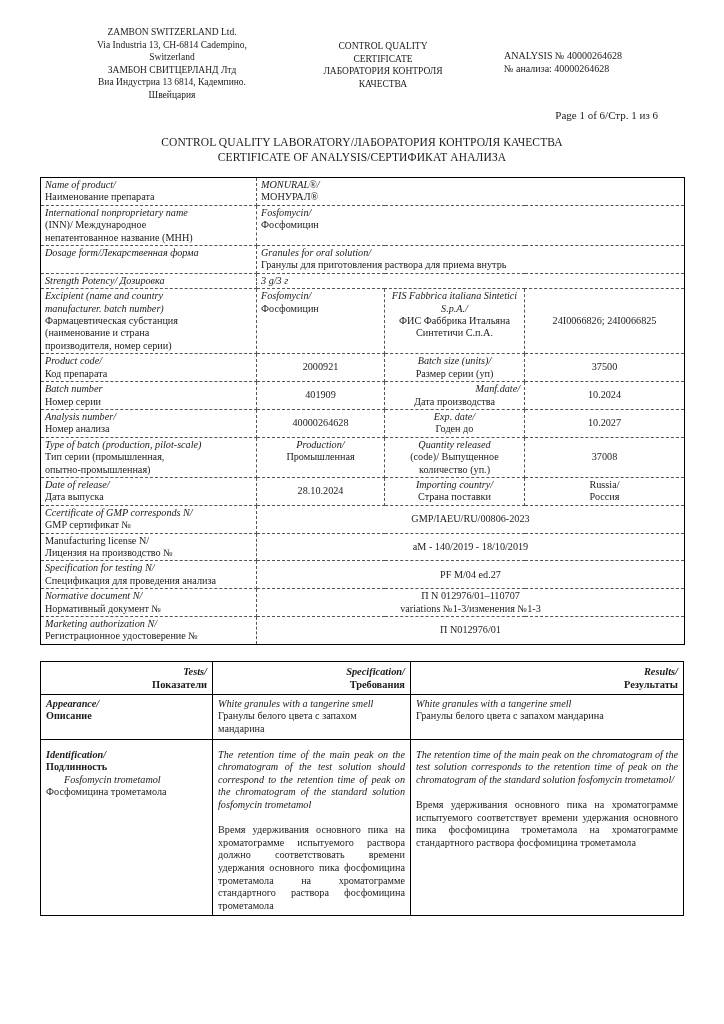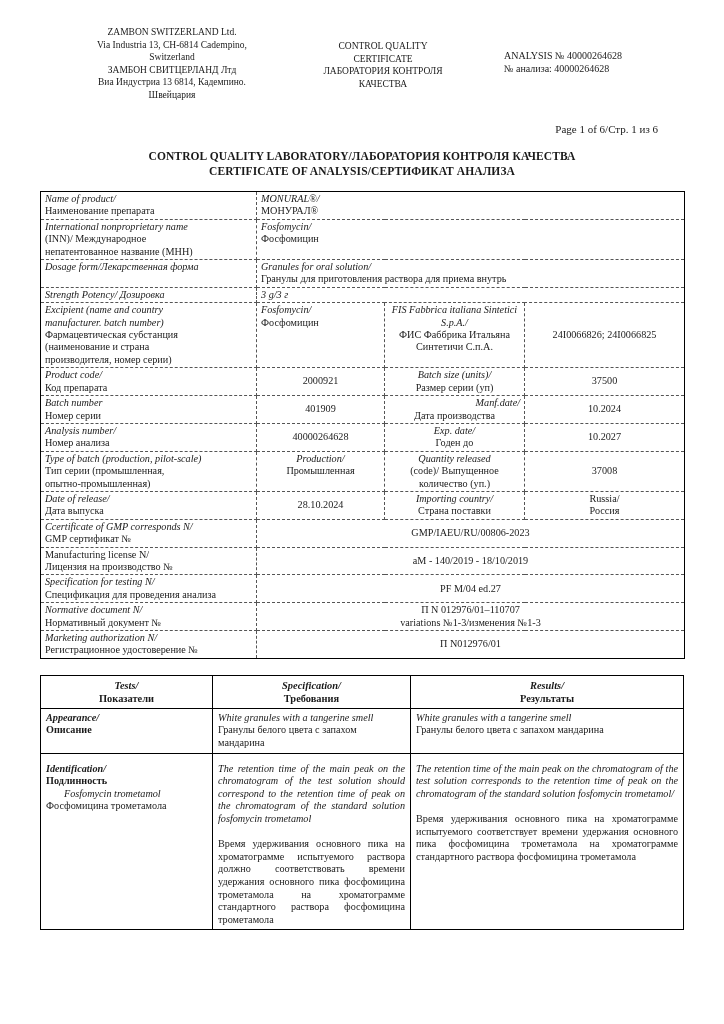"Page 1 of 6/Стр. 1" .page-num { margin-top: 22px -> 8px }
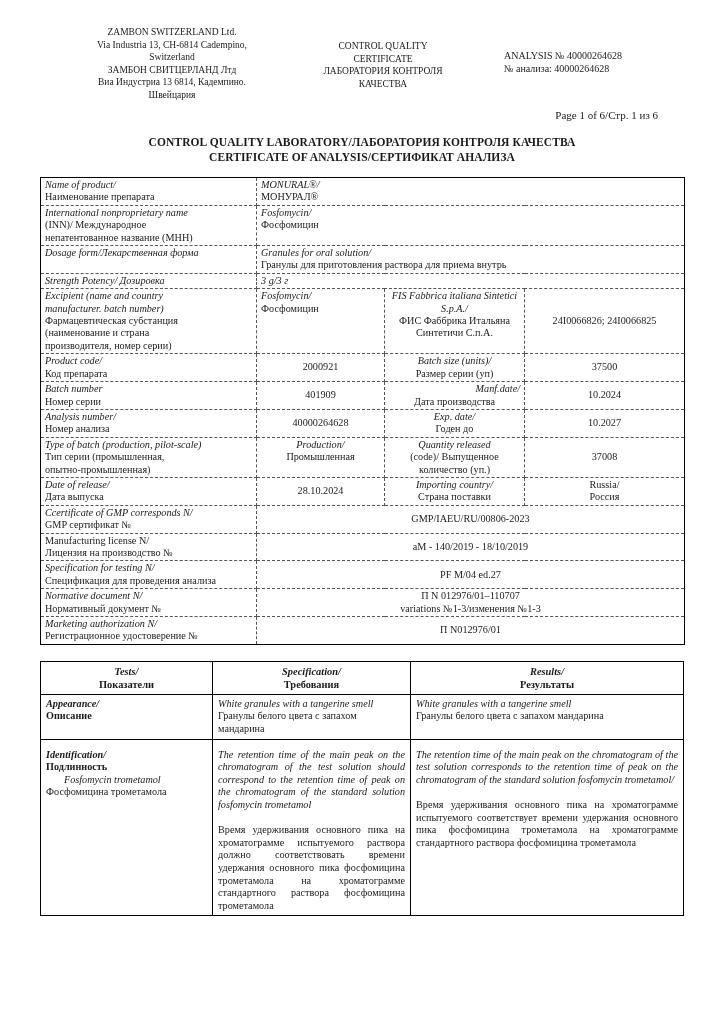"CONTROL QUALITY LABORATORY/ЛАБОРАТОРИЯ" .doc-title { font-weight: bold -> normal }
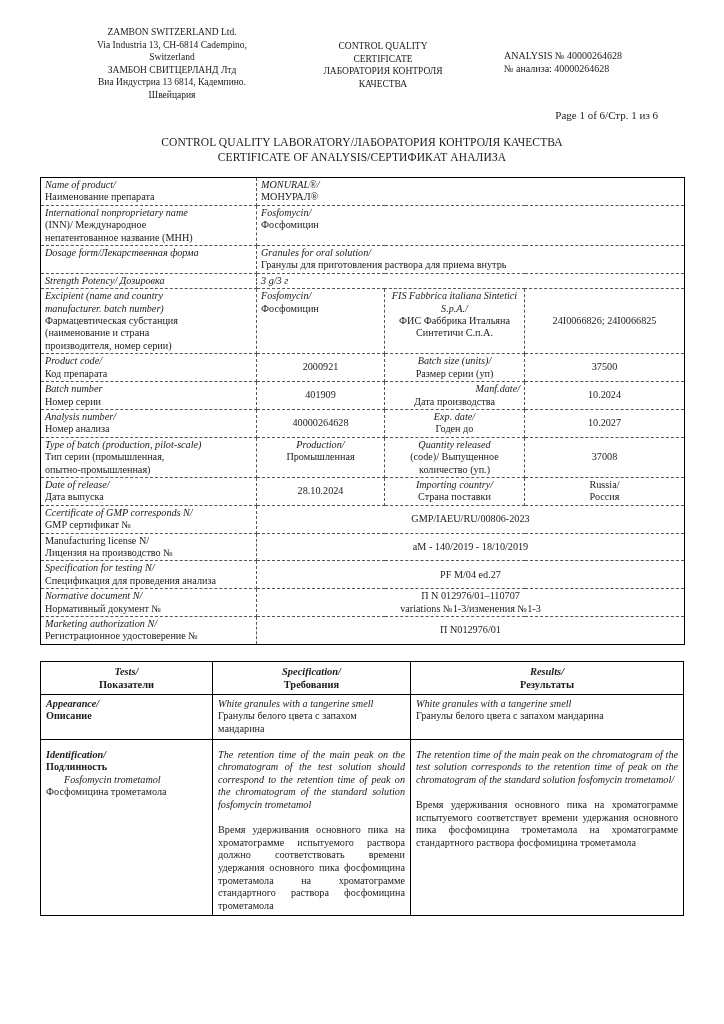"Tests/" .tests-table th { text-align: center -> right }
